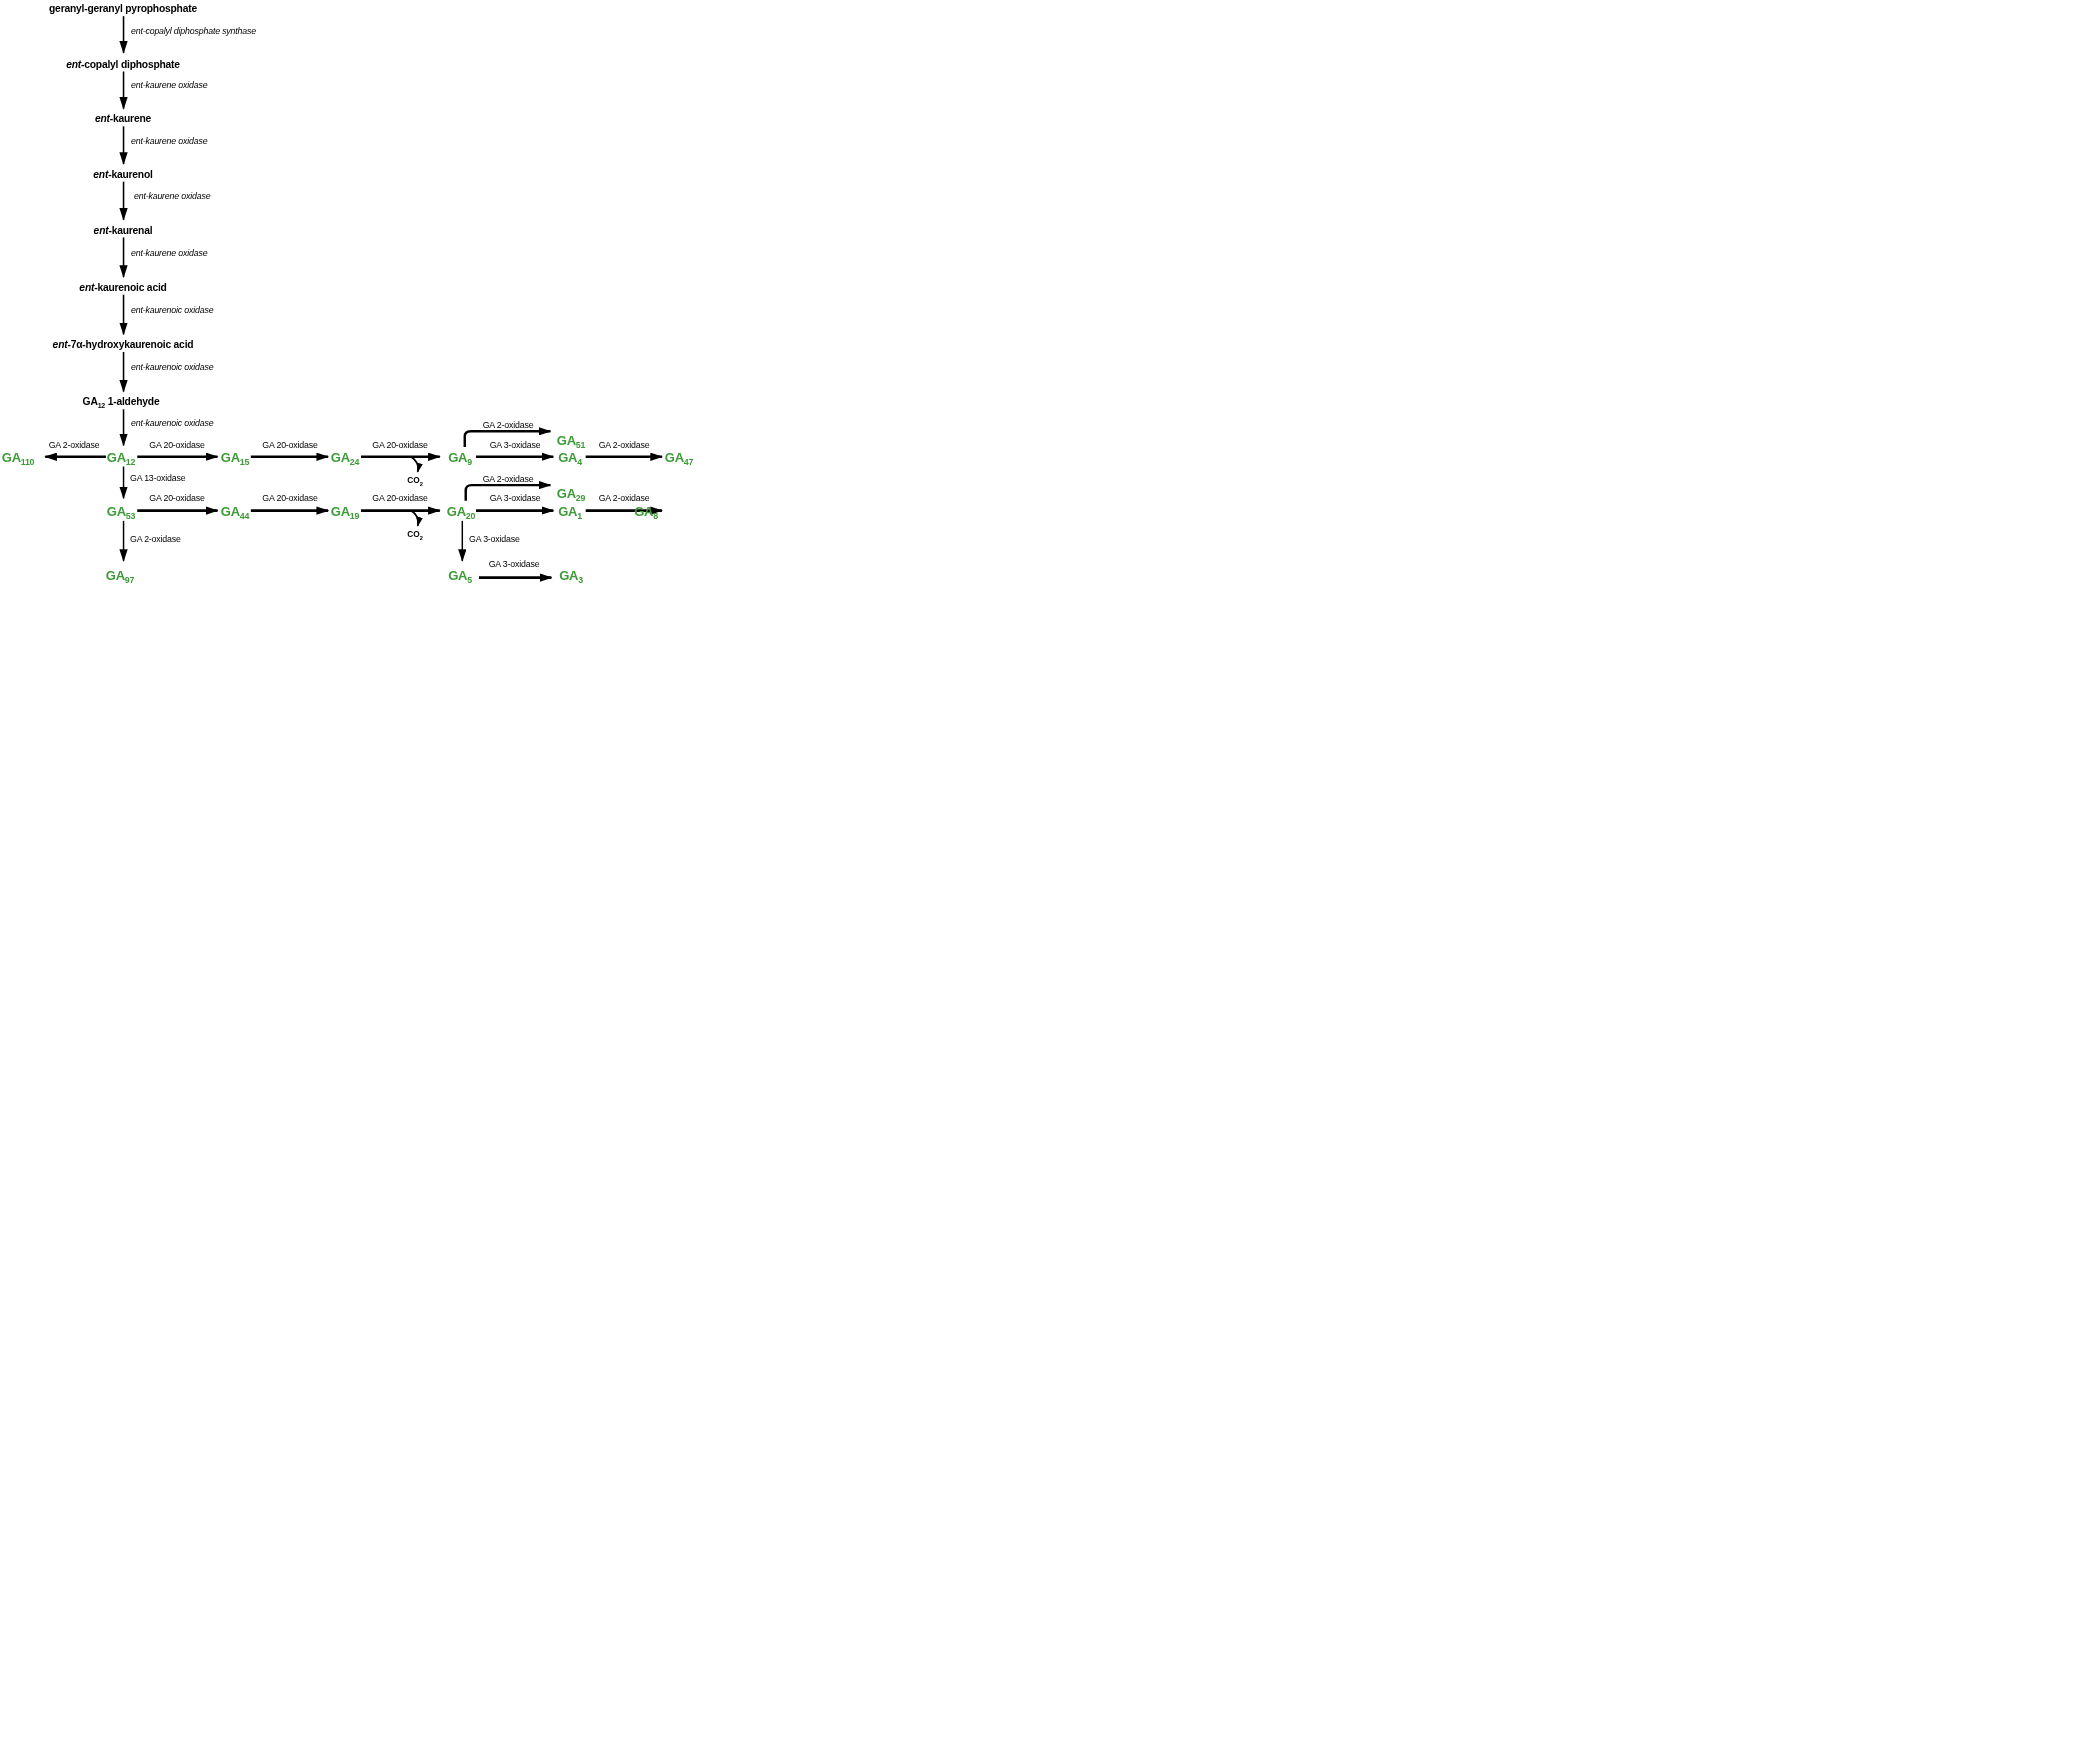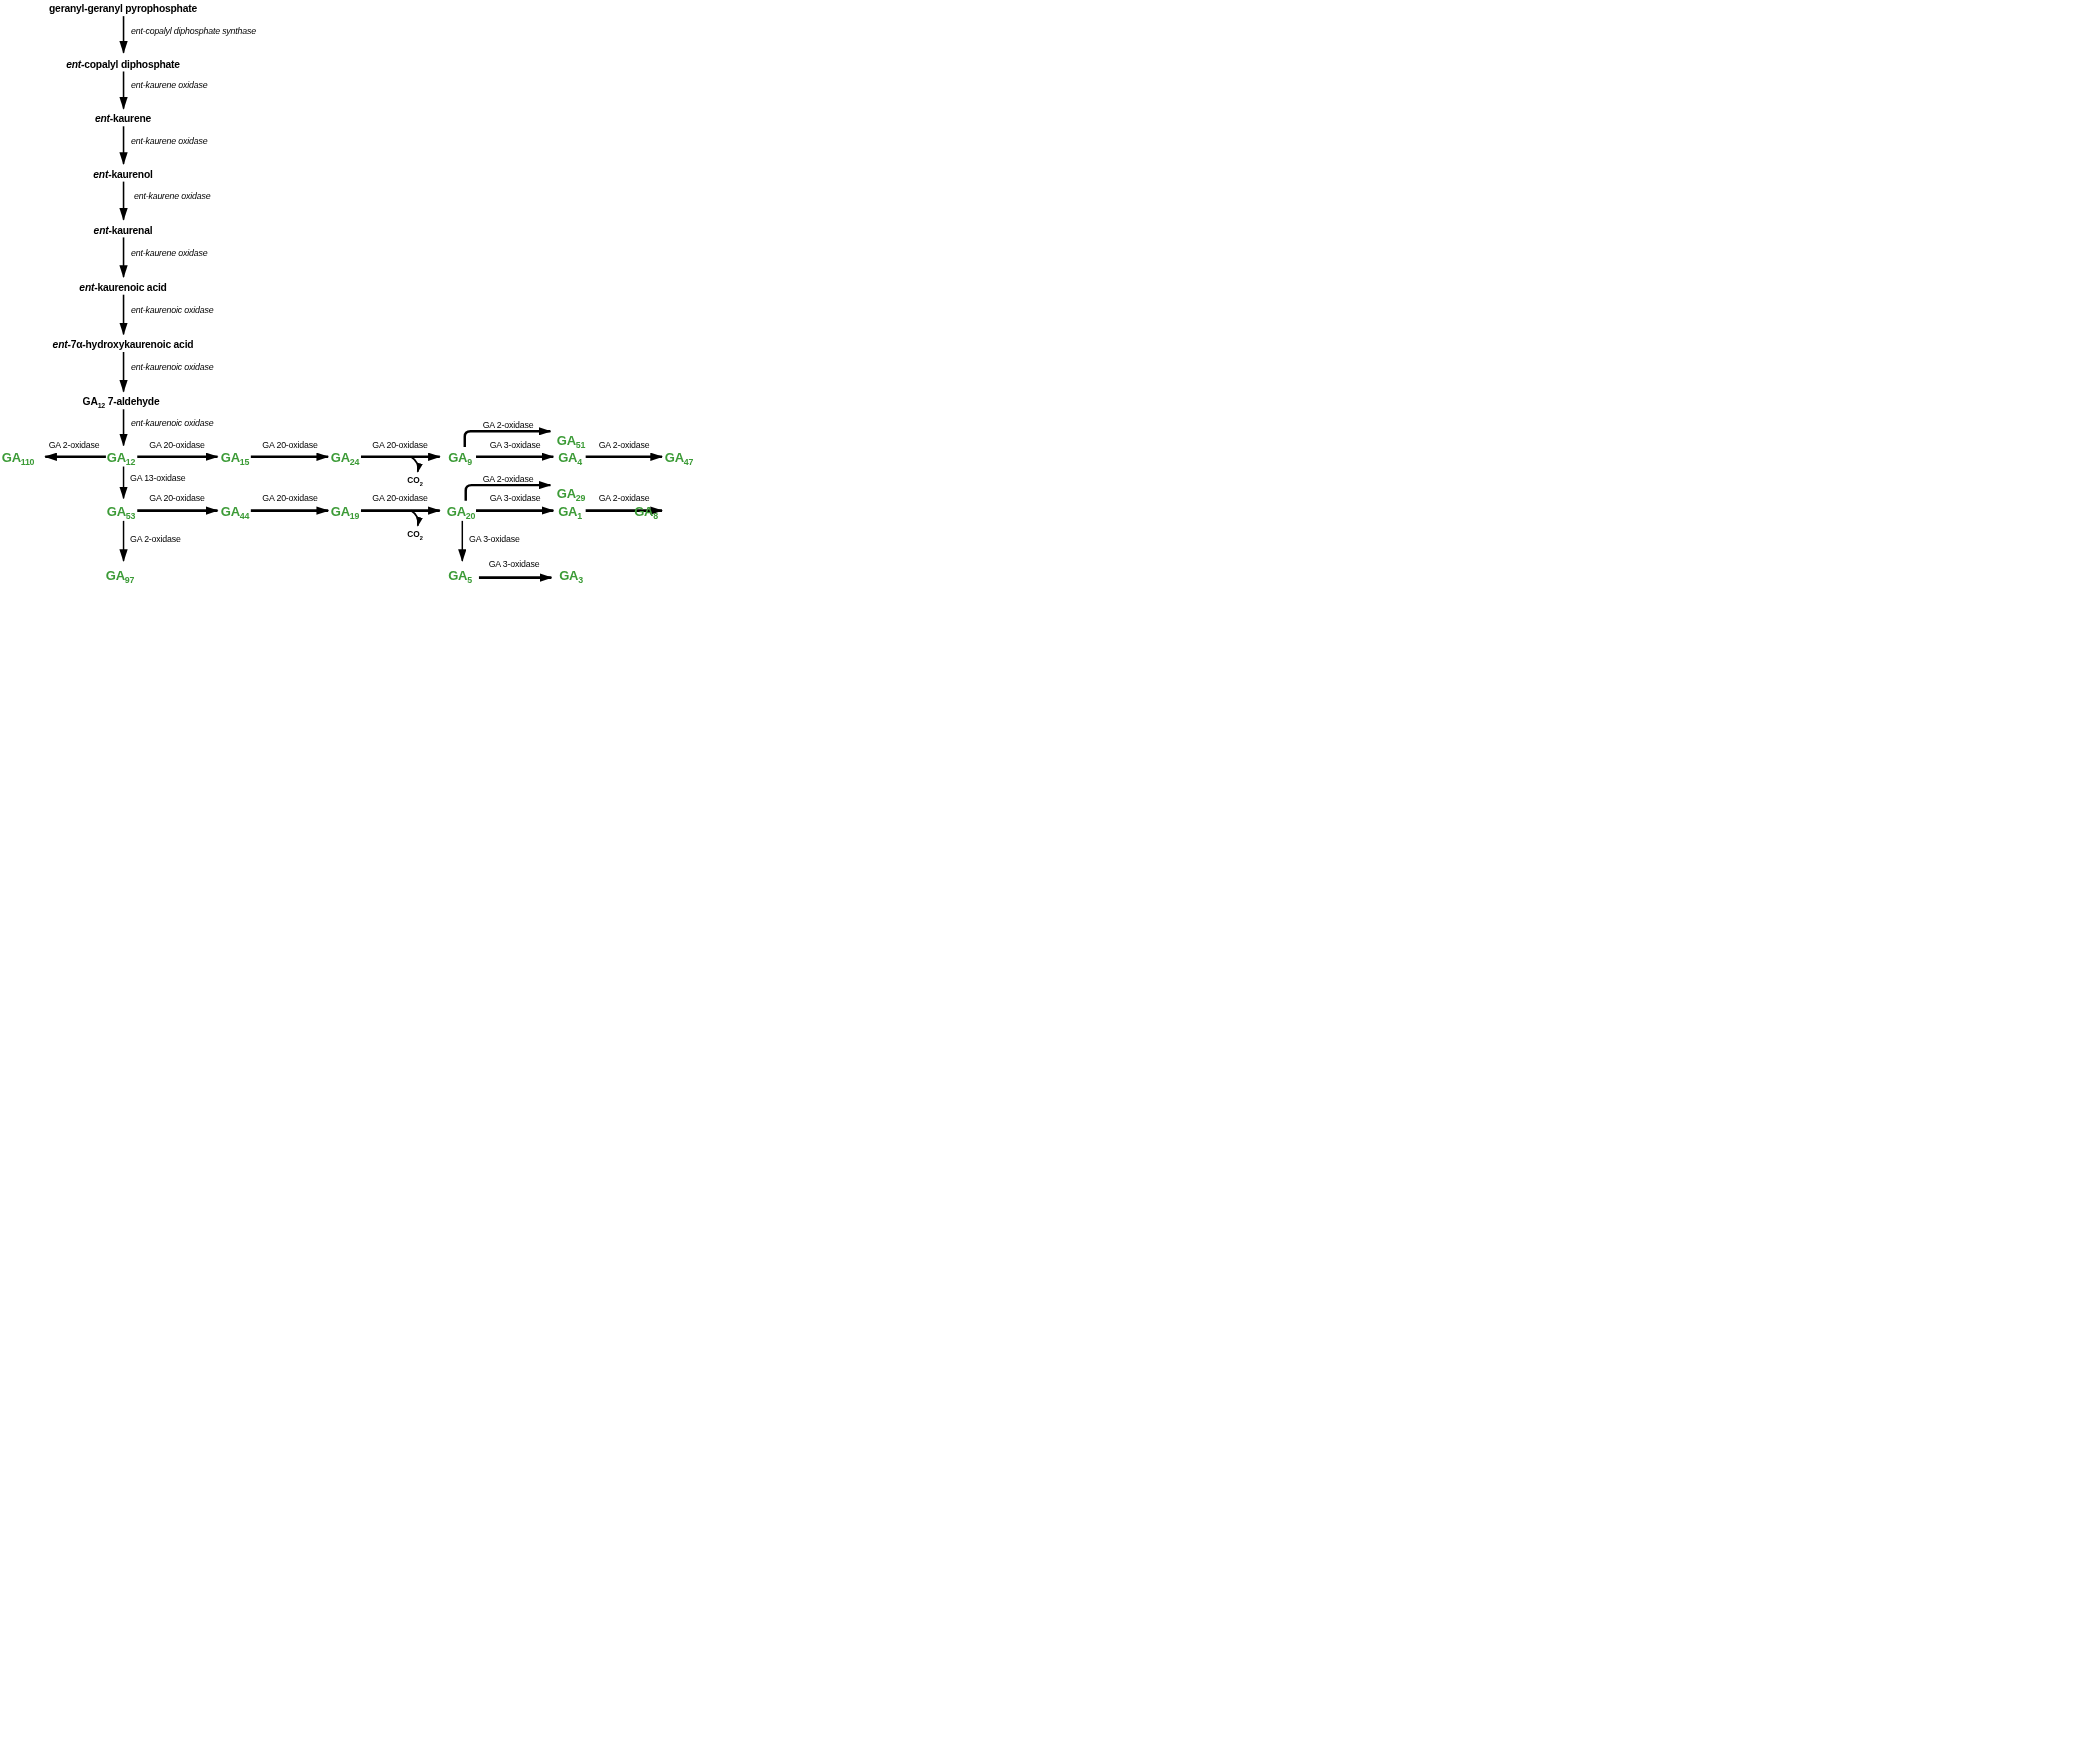"7-aldehyde" span { text: 7-aldehyde -> 1-aldehyde }
